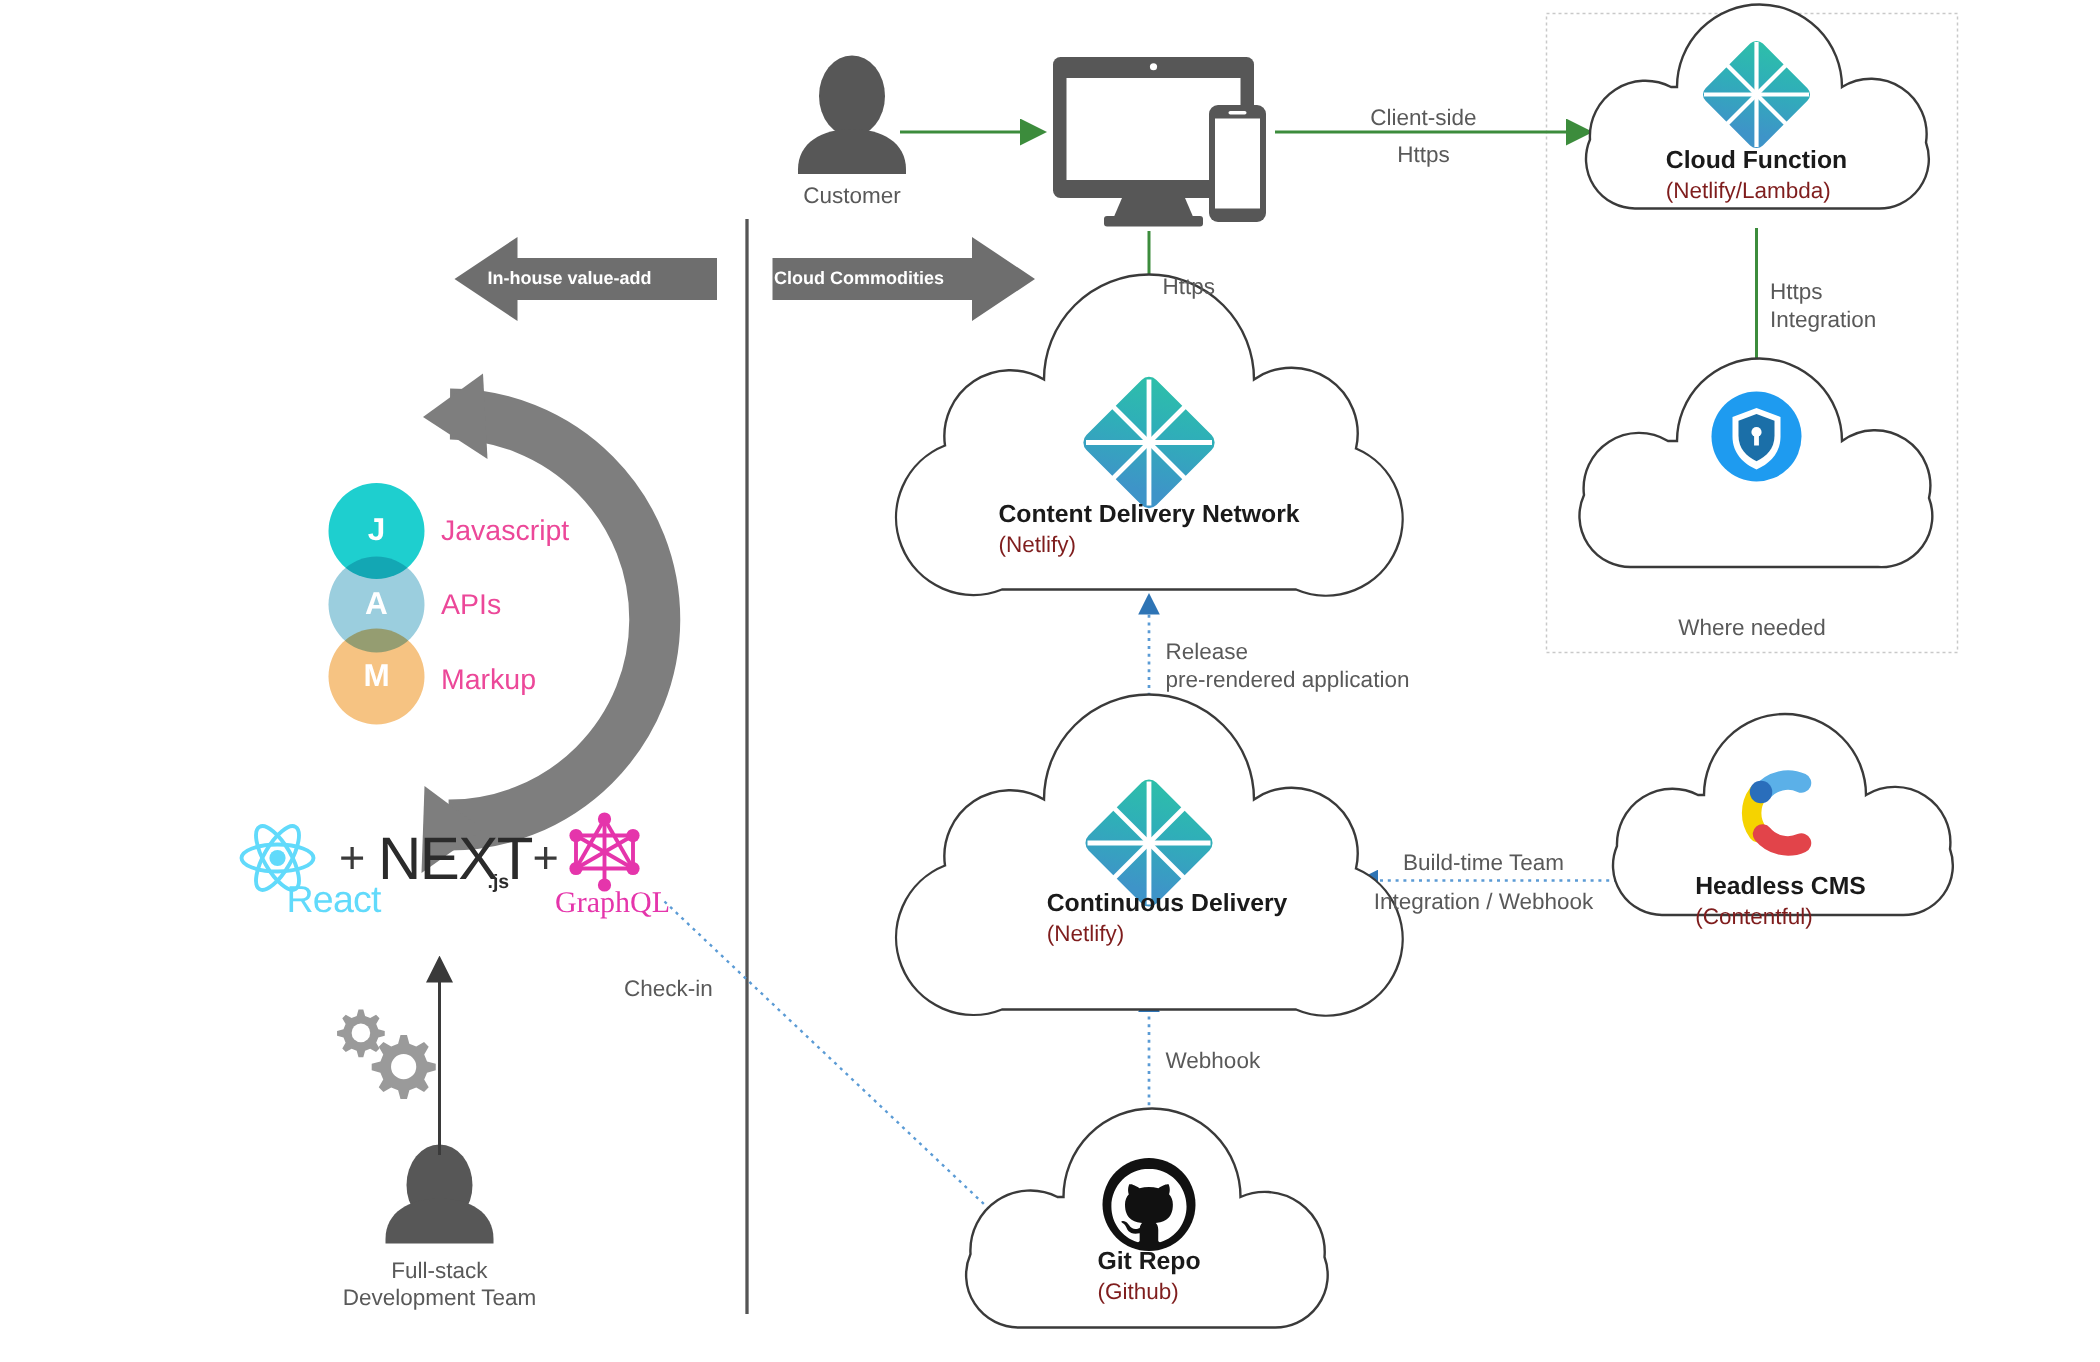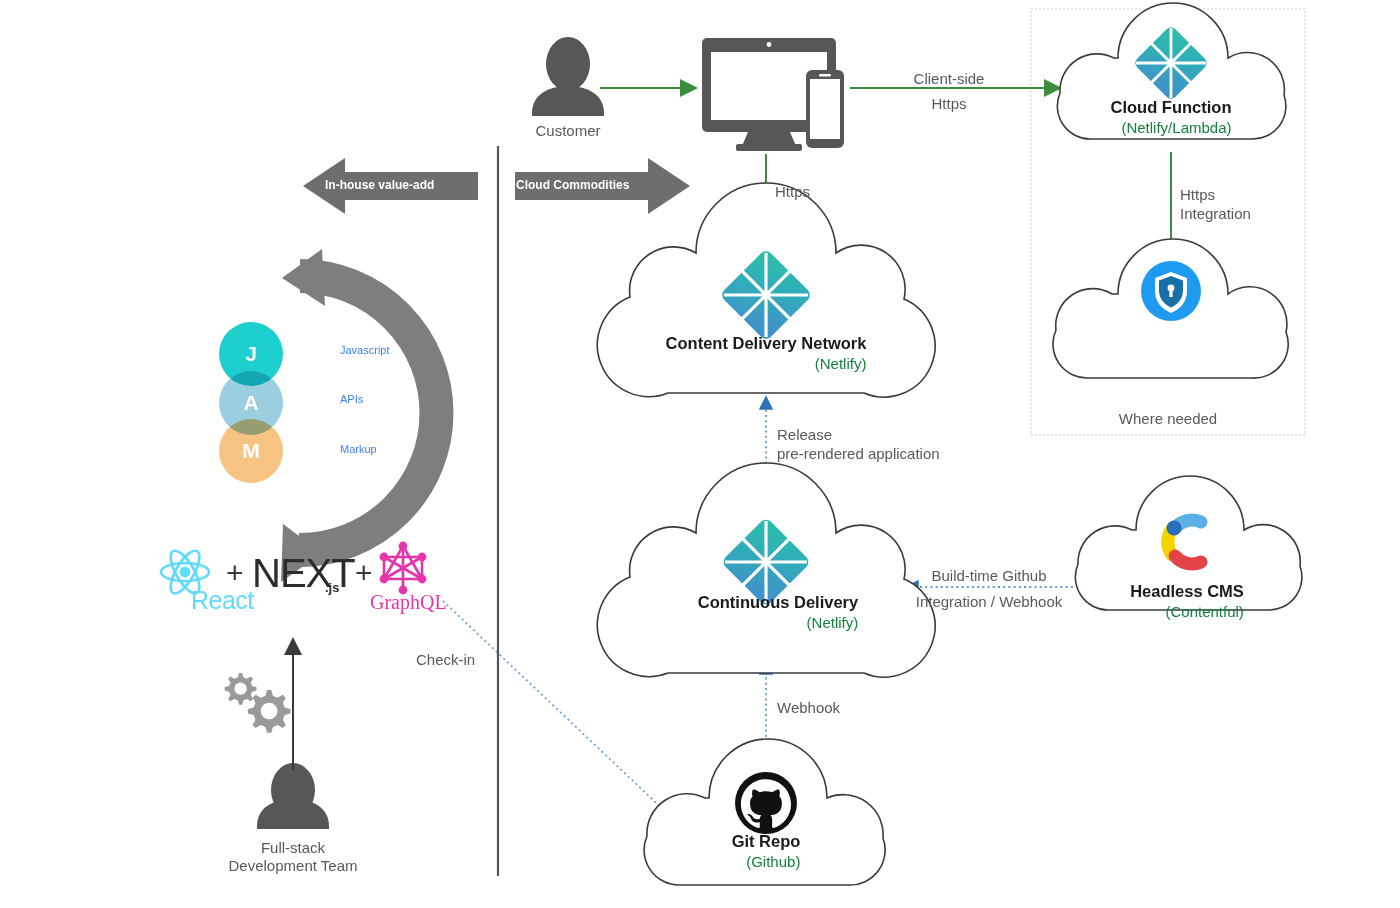"(Netlify/Lambda)" .node-sub { color: #15803d -> #7f1d1d; text-align: right -> left }
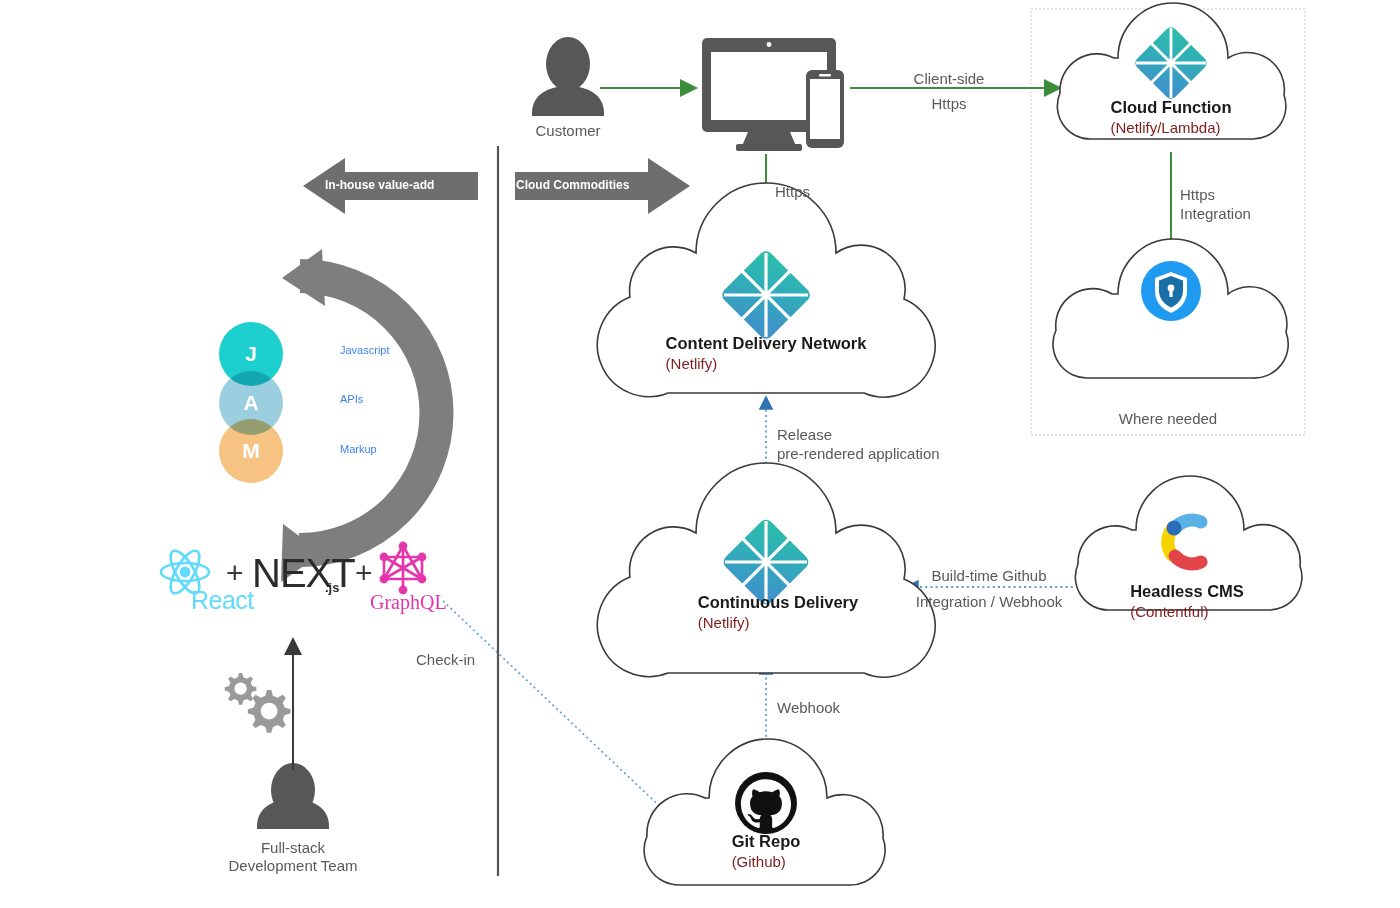"Javascript" .jam-label { color: #3b82f6 -> #ec4899; font-size: 11px -> 19px; margin-left: 46px -> none }
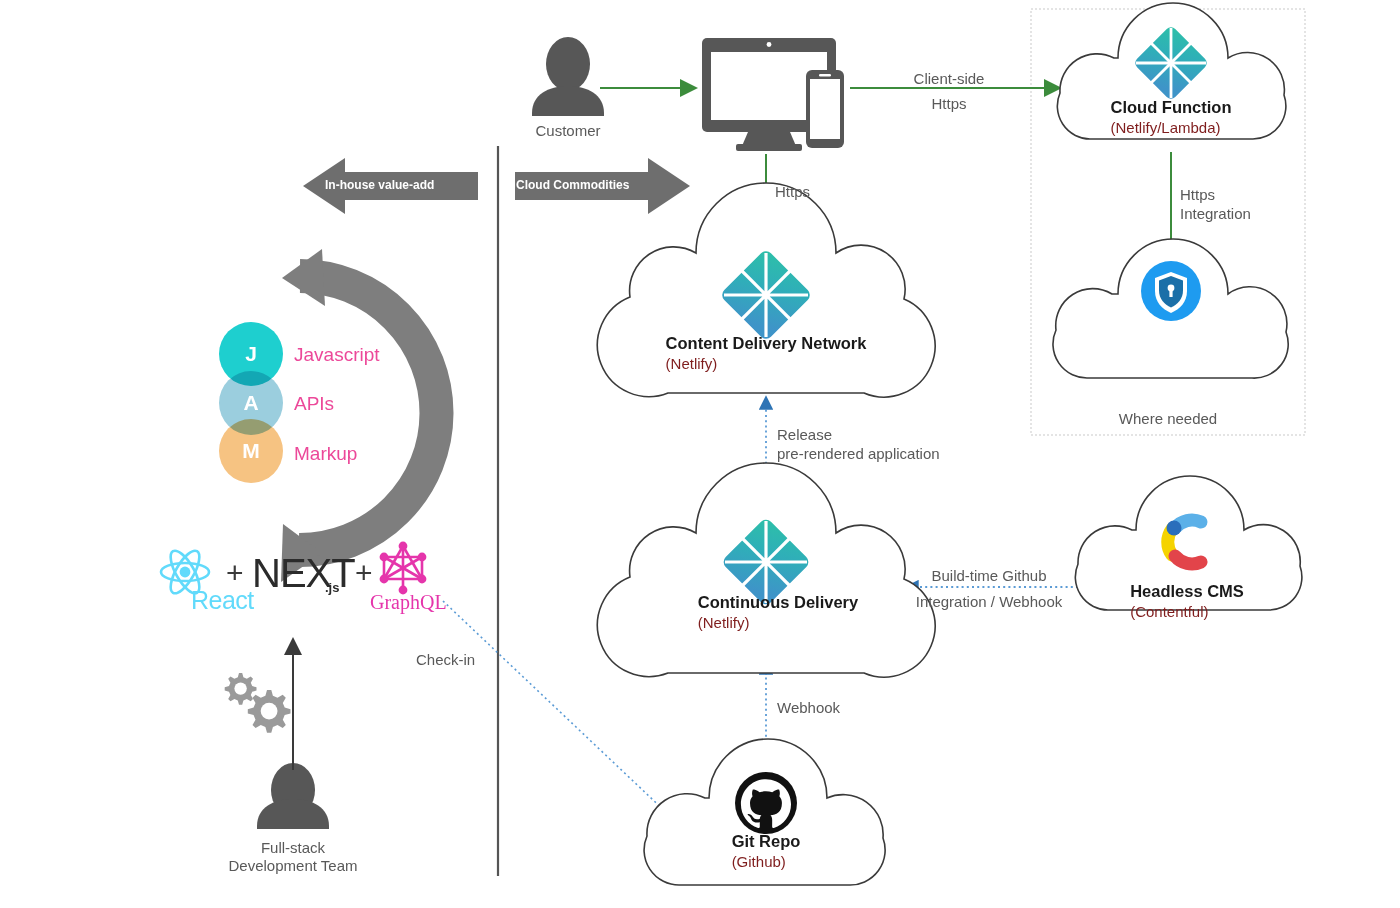"Build-time Github" div.lbl { text: Github -> Team }
